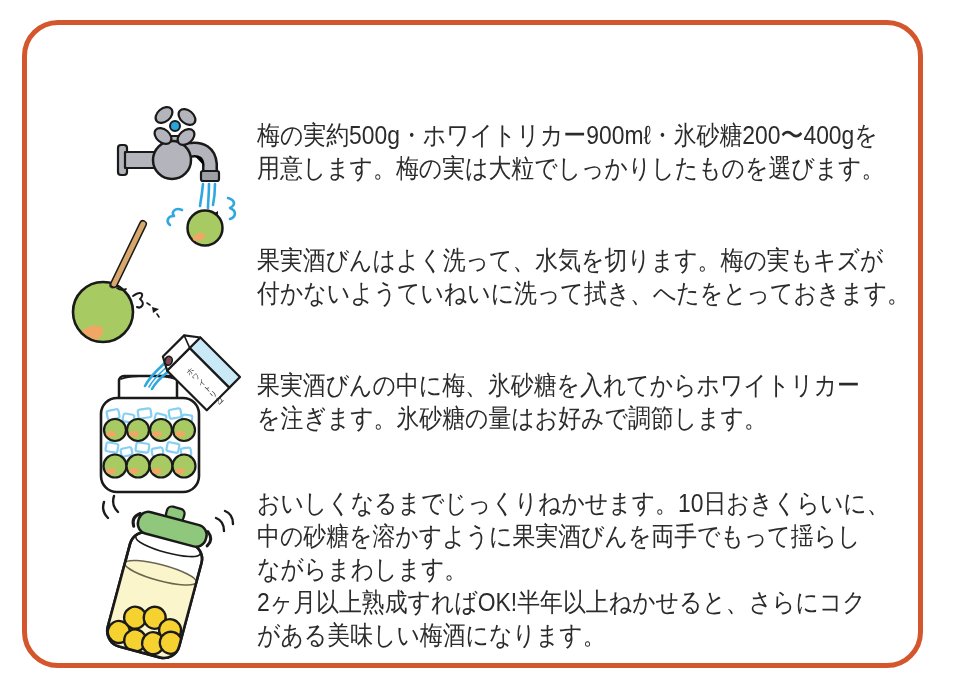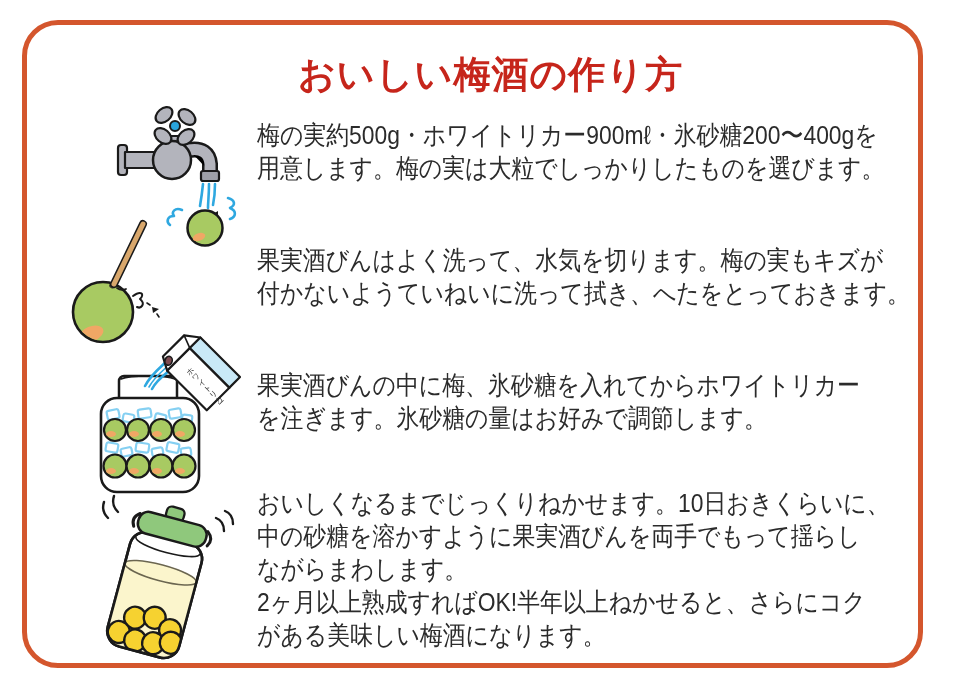"おいしい梅酒の作り方" div.recipe-title { html: <div>おいしい梅酒の作り方</div> -> none }
